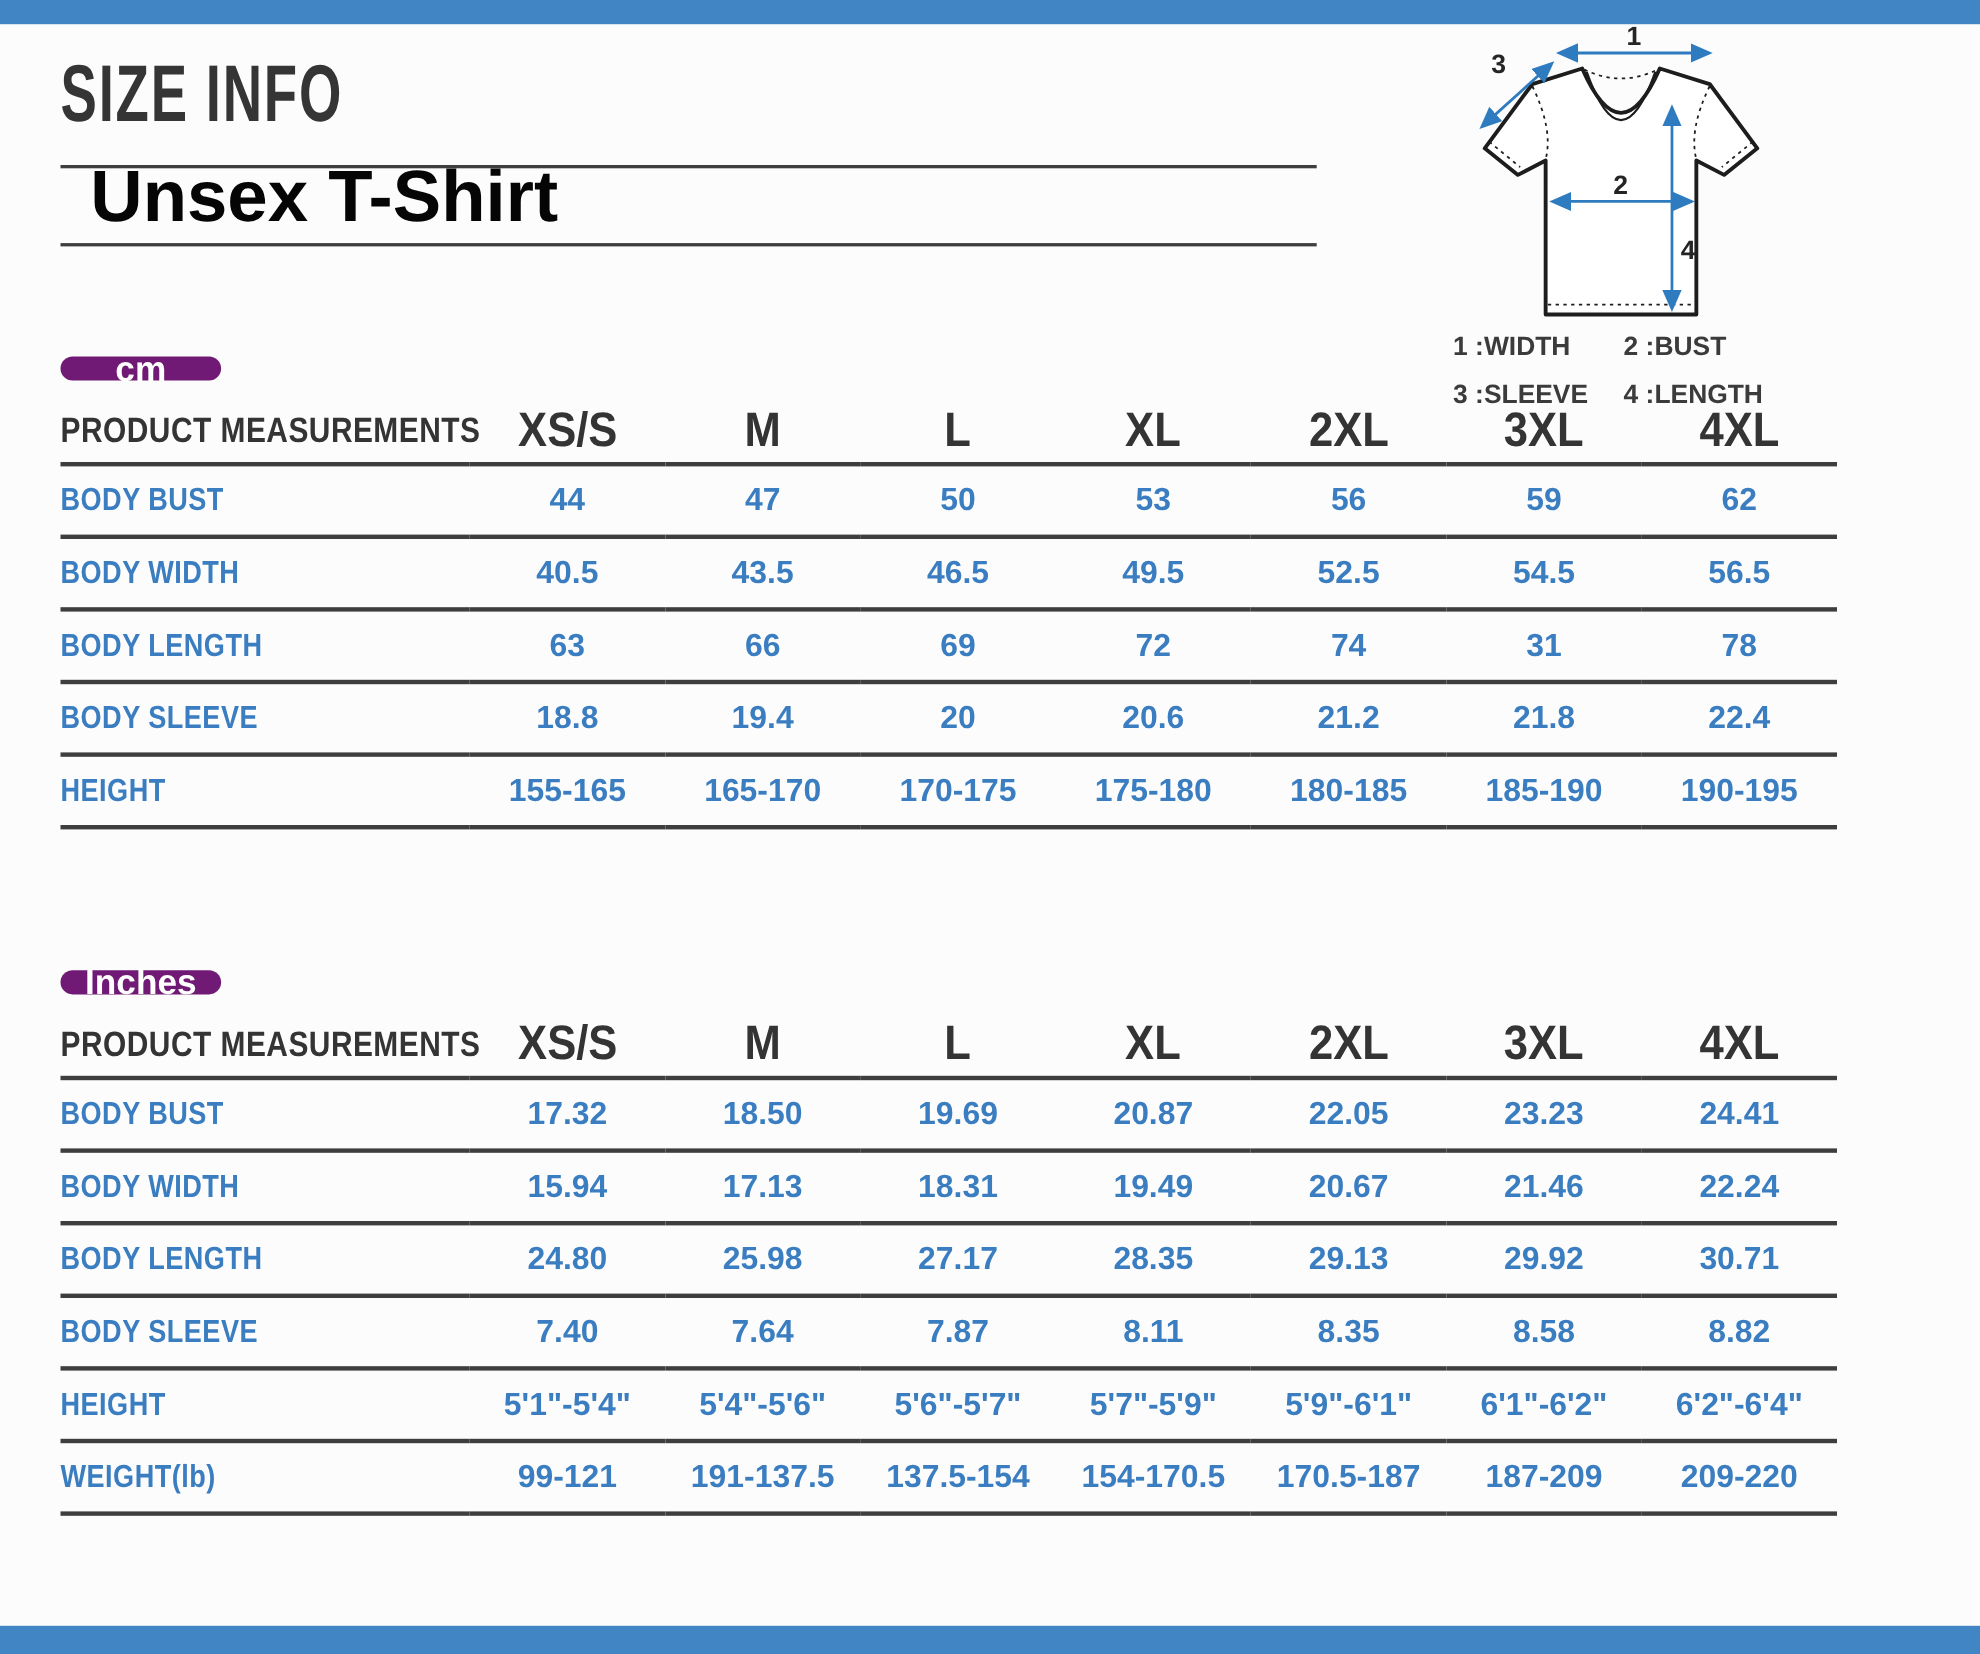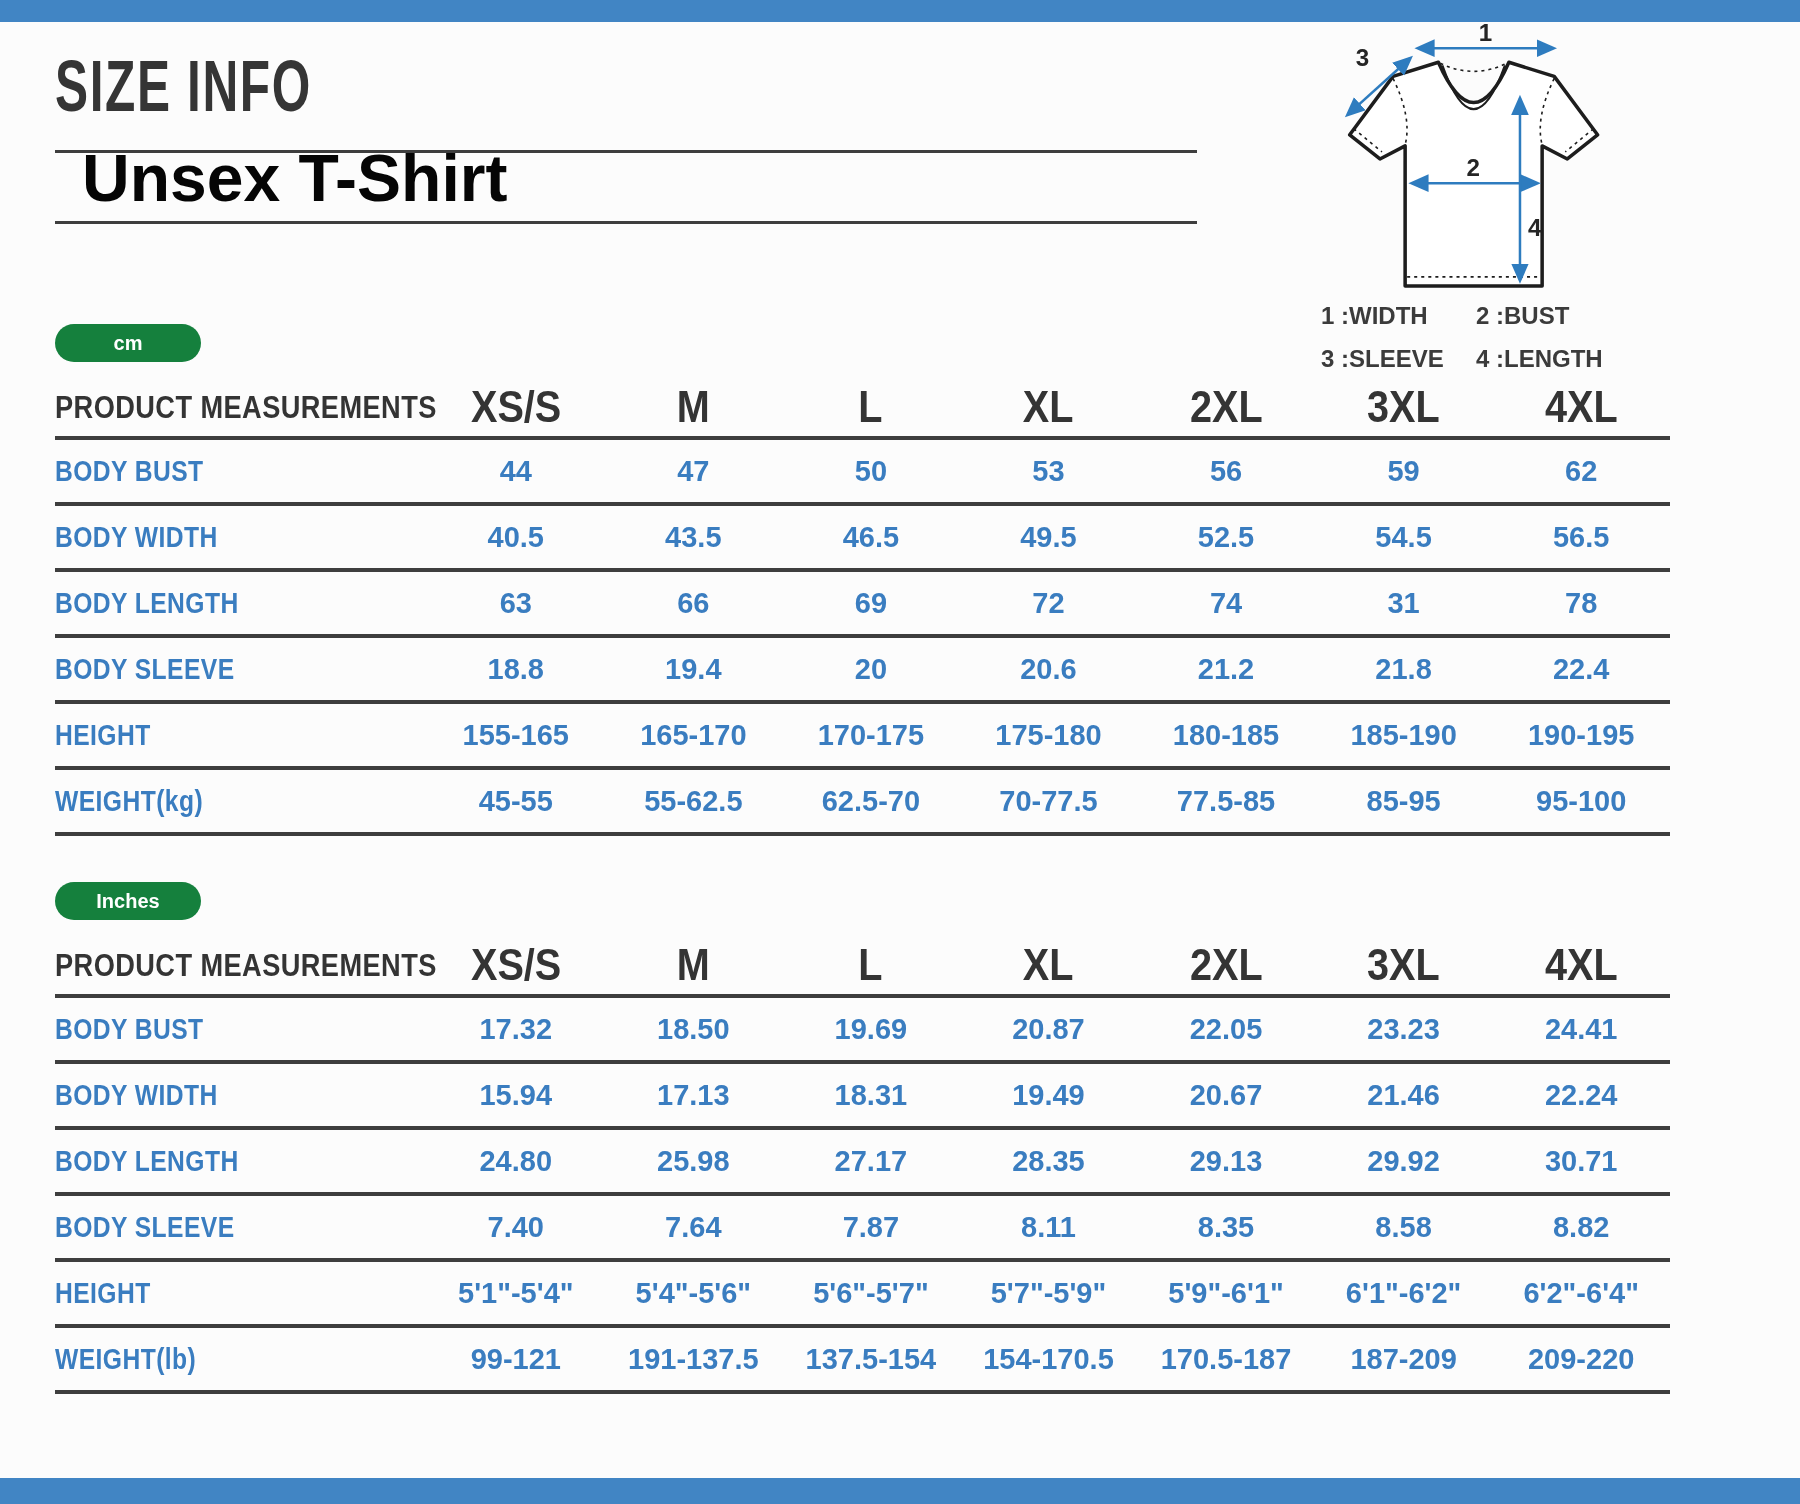"cm" .unit-badge { background: #15803d -> #701a75; font-size: 20px -> 32px; height: 38px -> 22px }
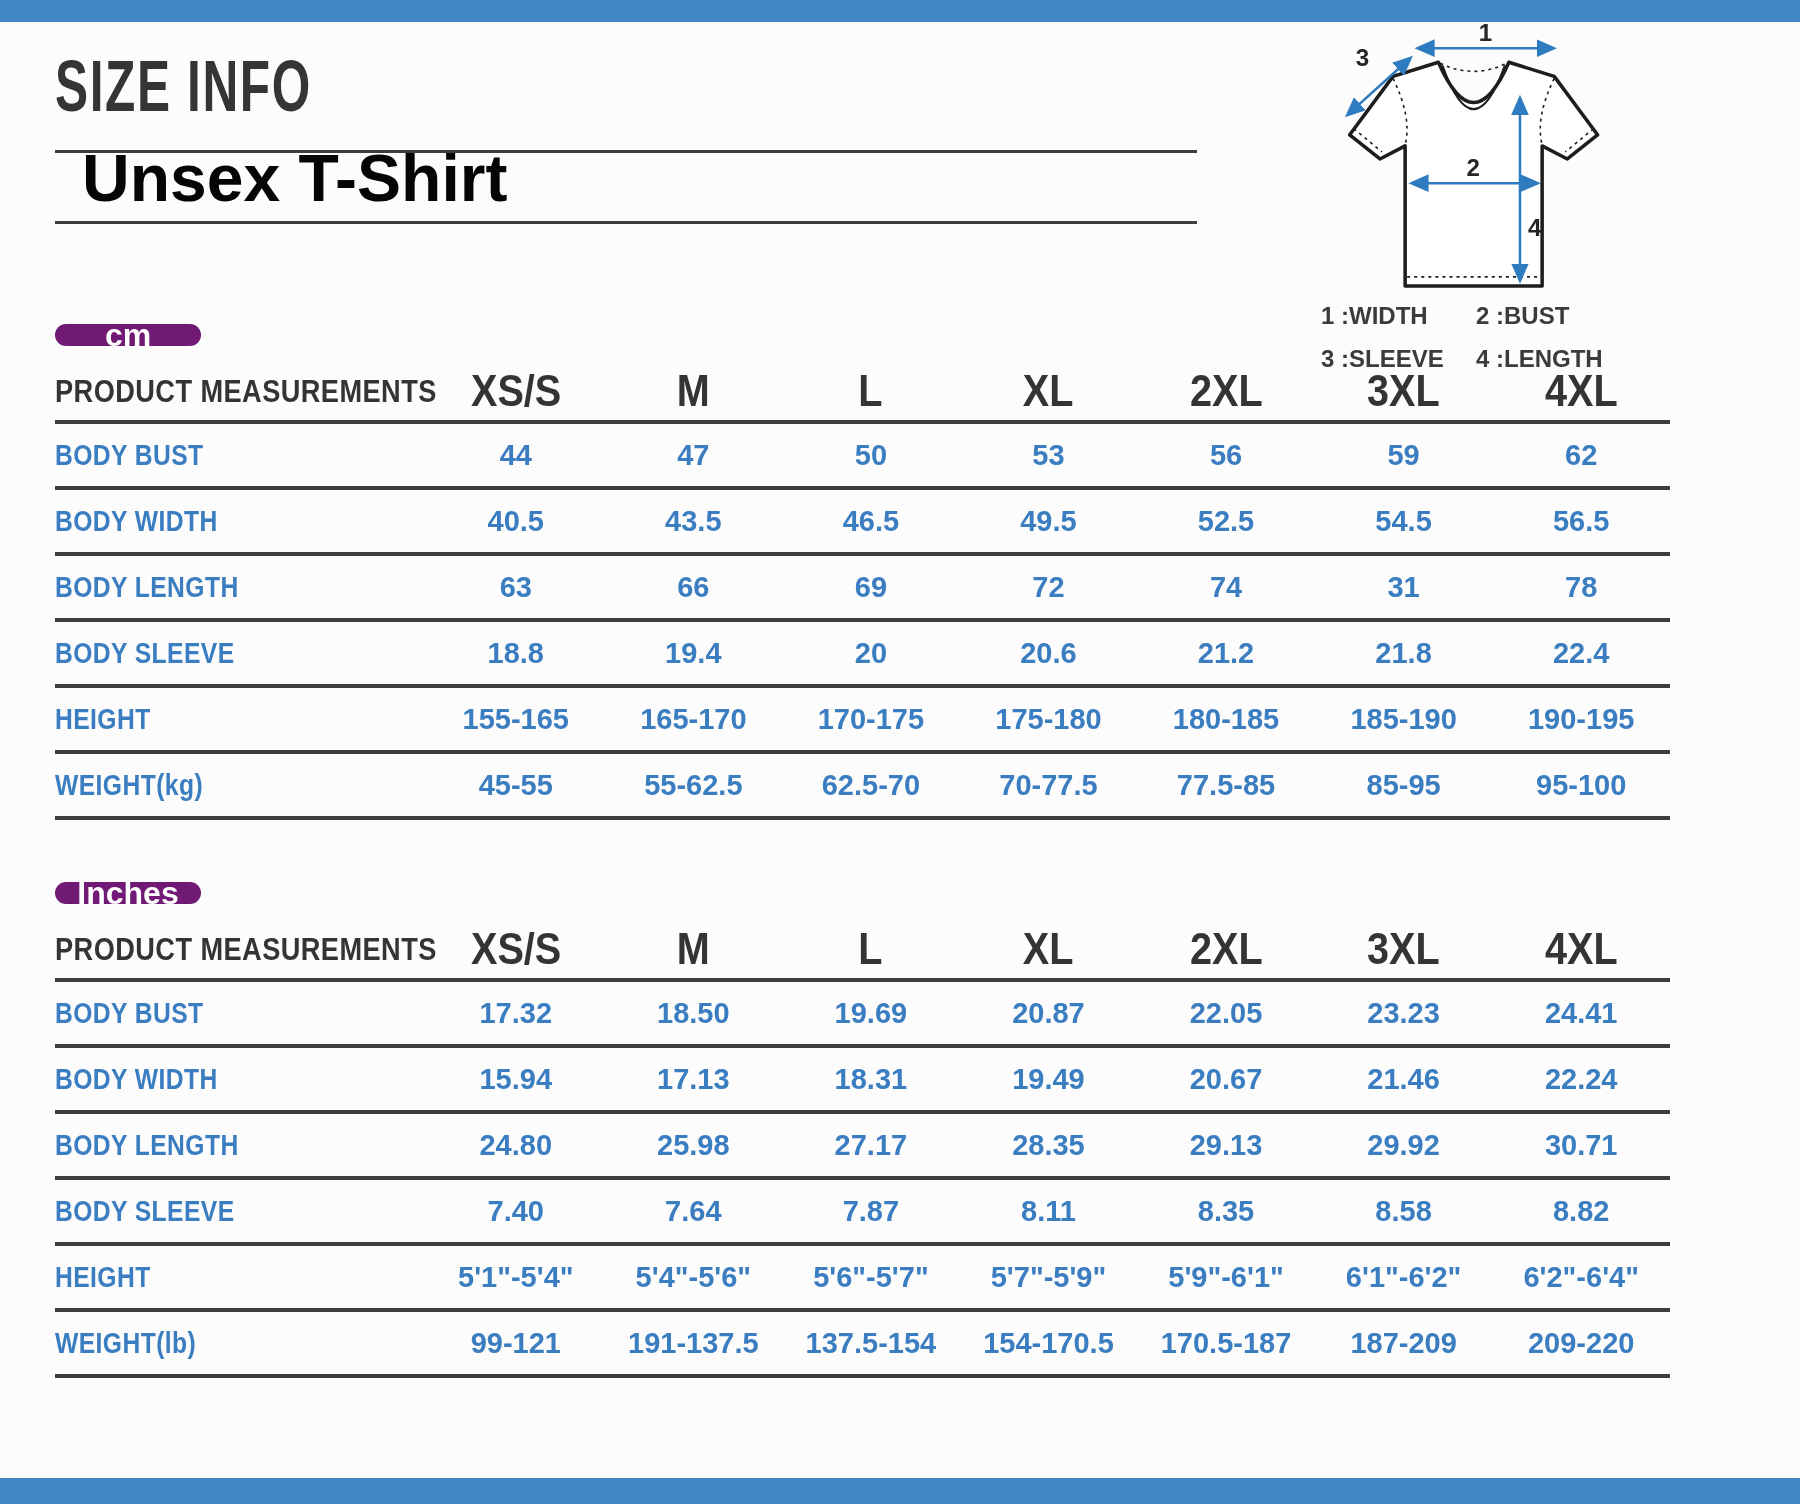"WEIGHT(kg)" tr { html: <tr> <th><span>WEIGHT(kg)</span></th> <td>45-55</td> <td>55-62.5</td> <td>62.5-70</td> <td>70-77.5</td> <td>77.5-85</td> <td>85-95</td> <td>95-100</td> </tr> -> none }
